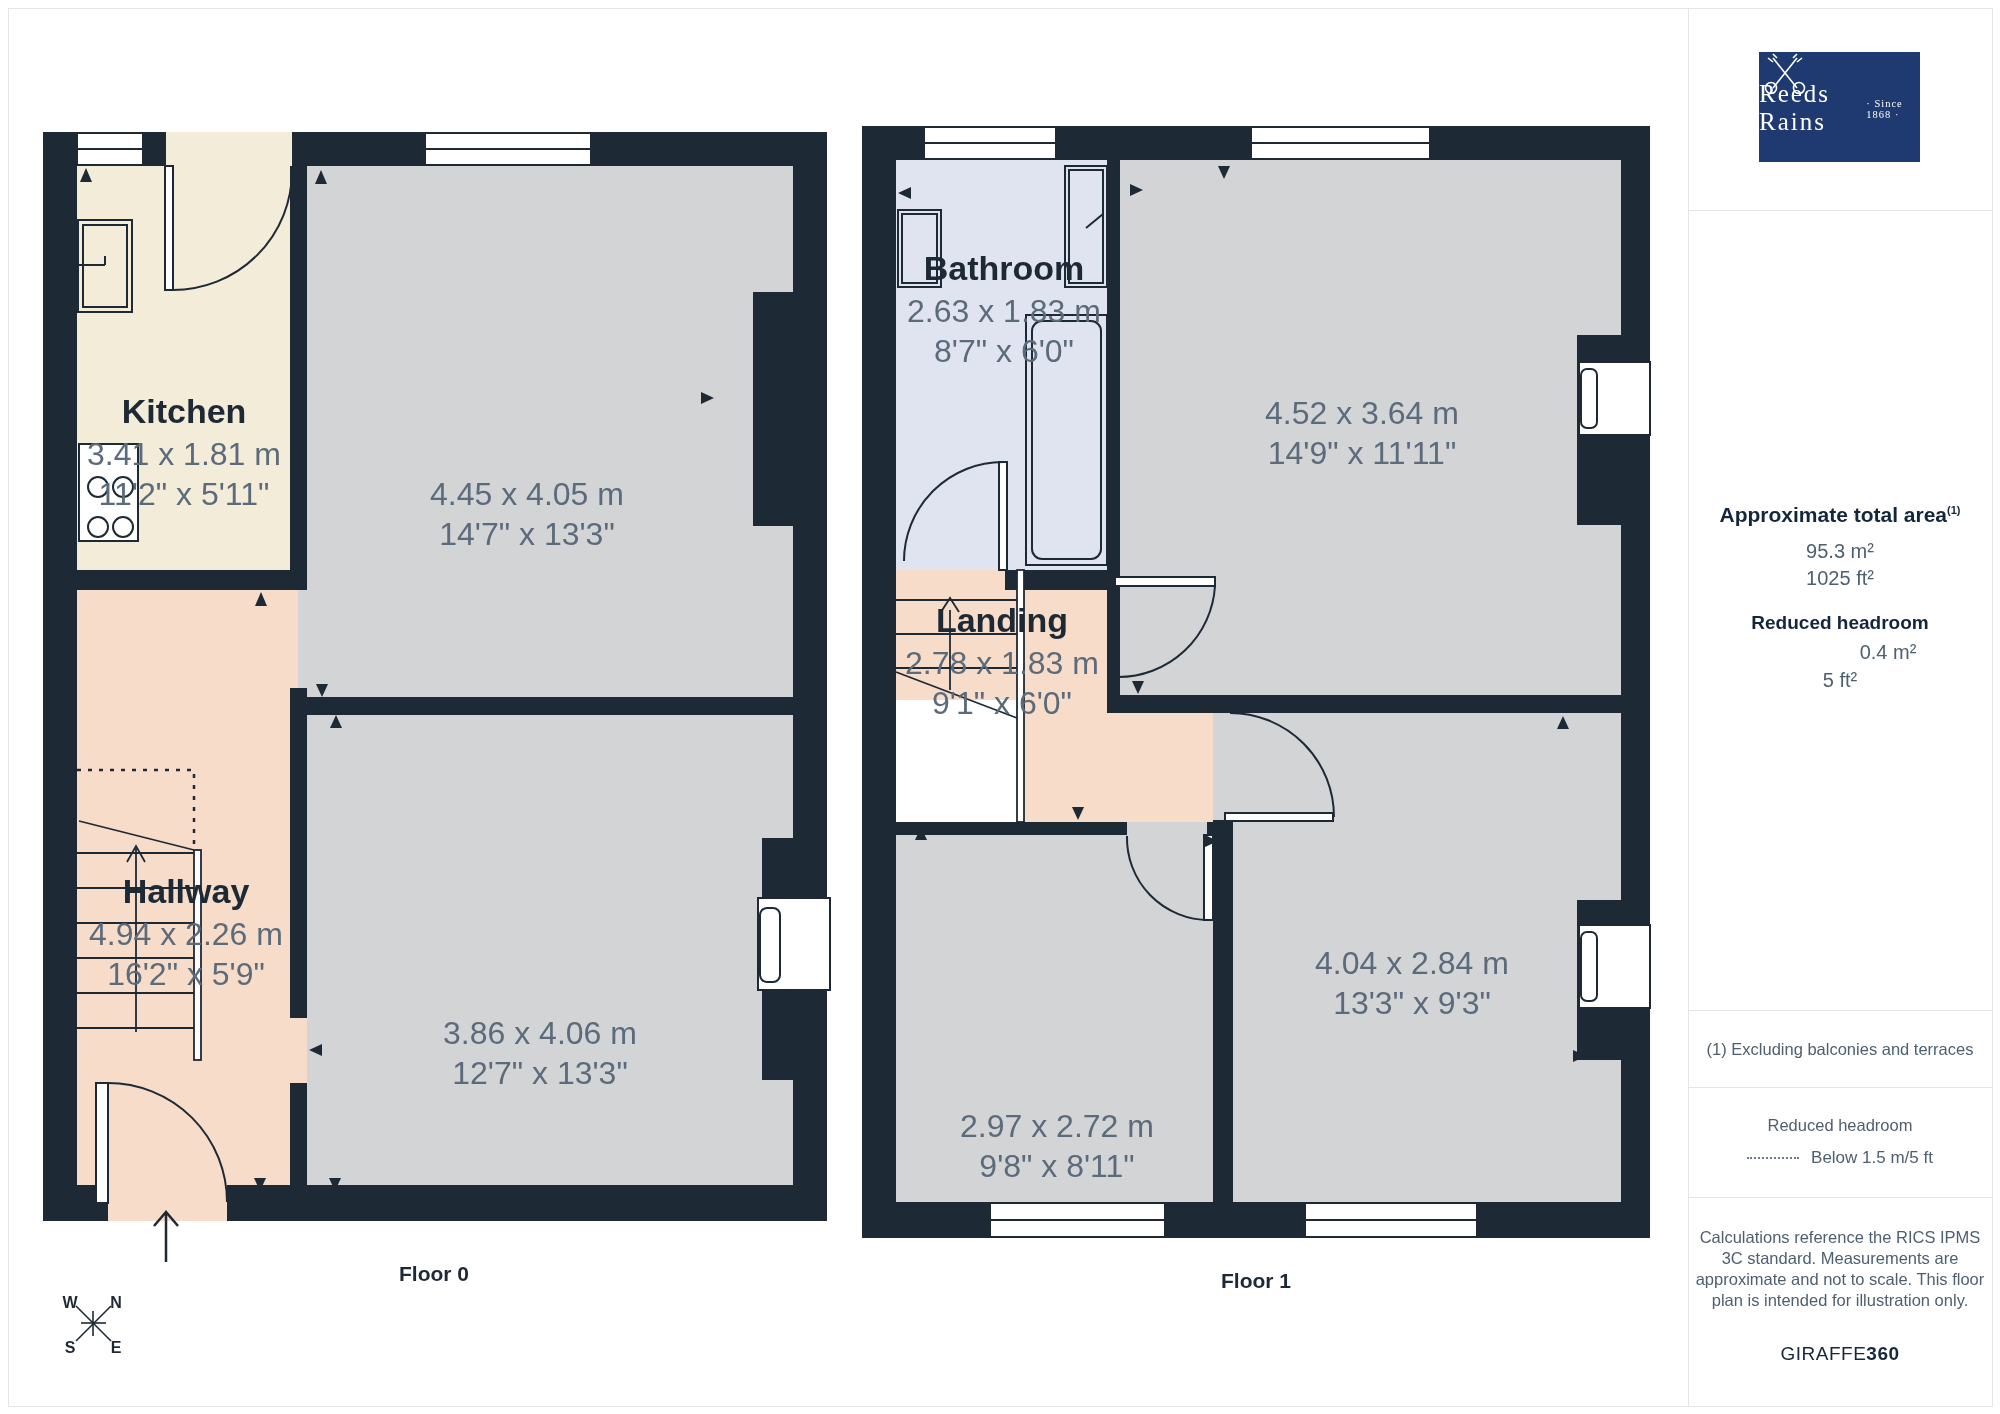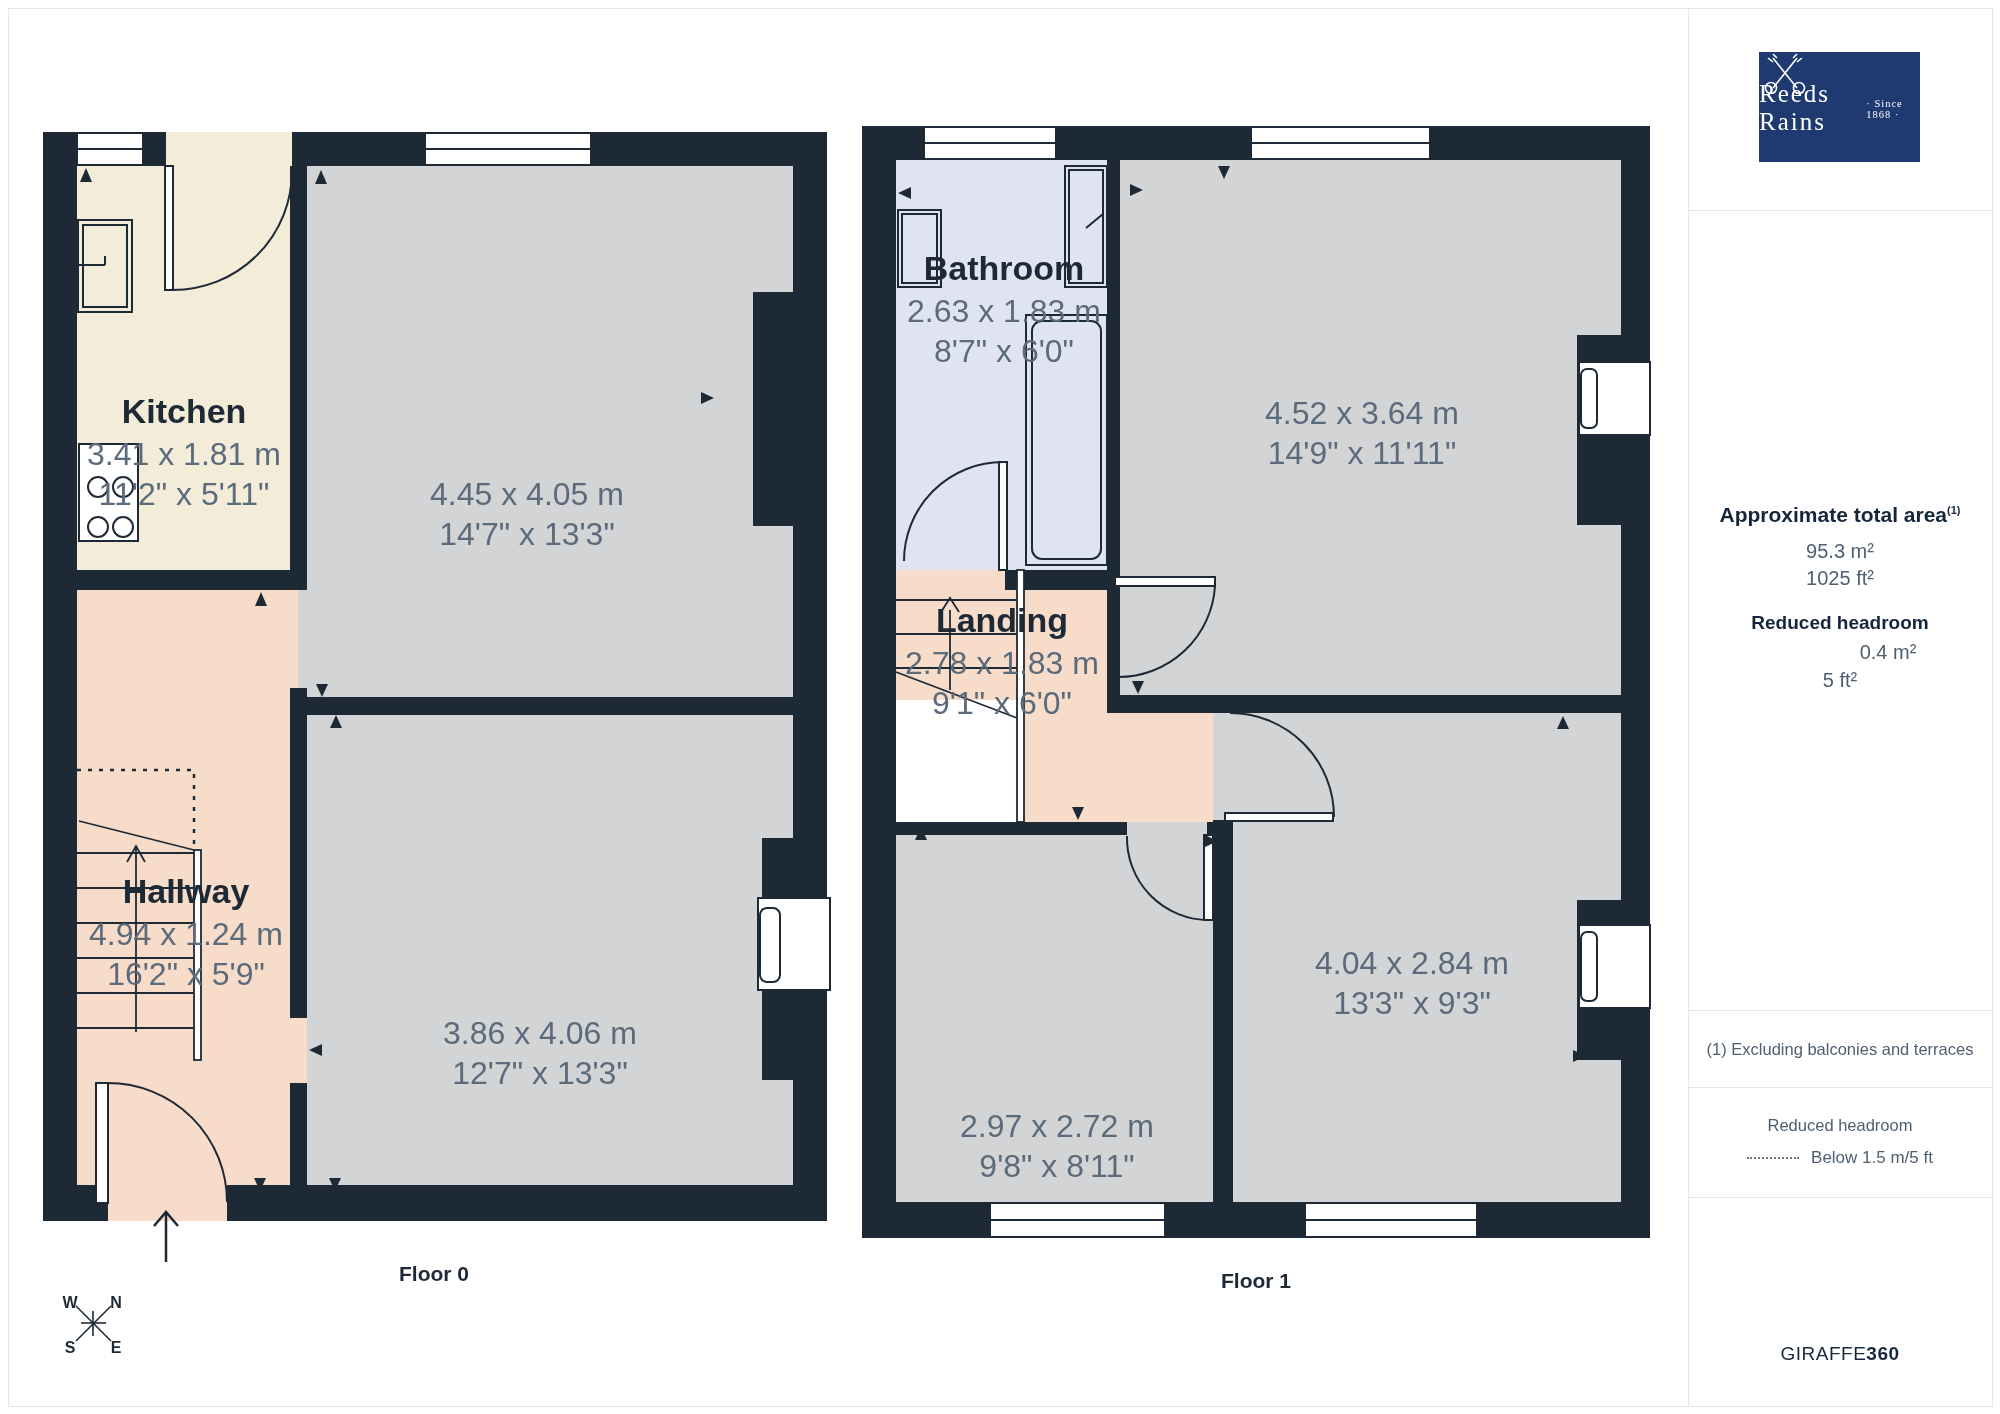"4.94 x 1.24 m" span { text: 1.24 -> 2.26 }
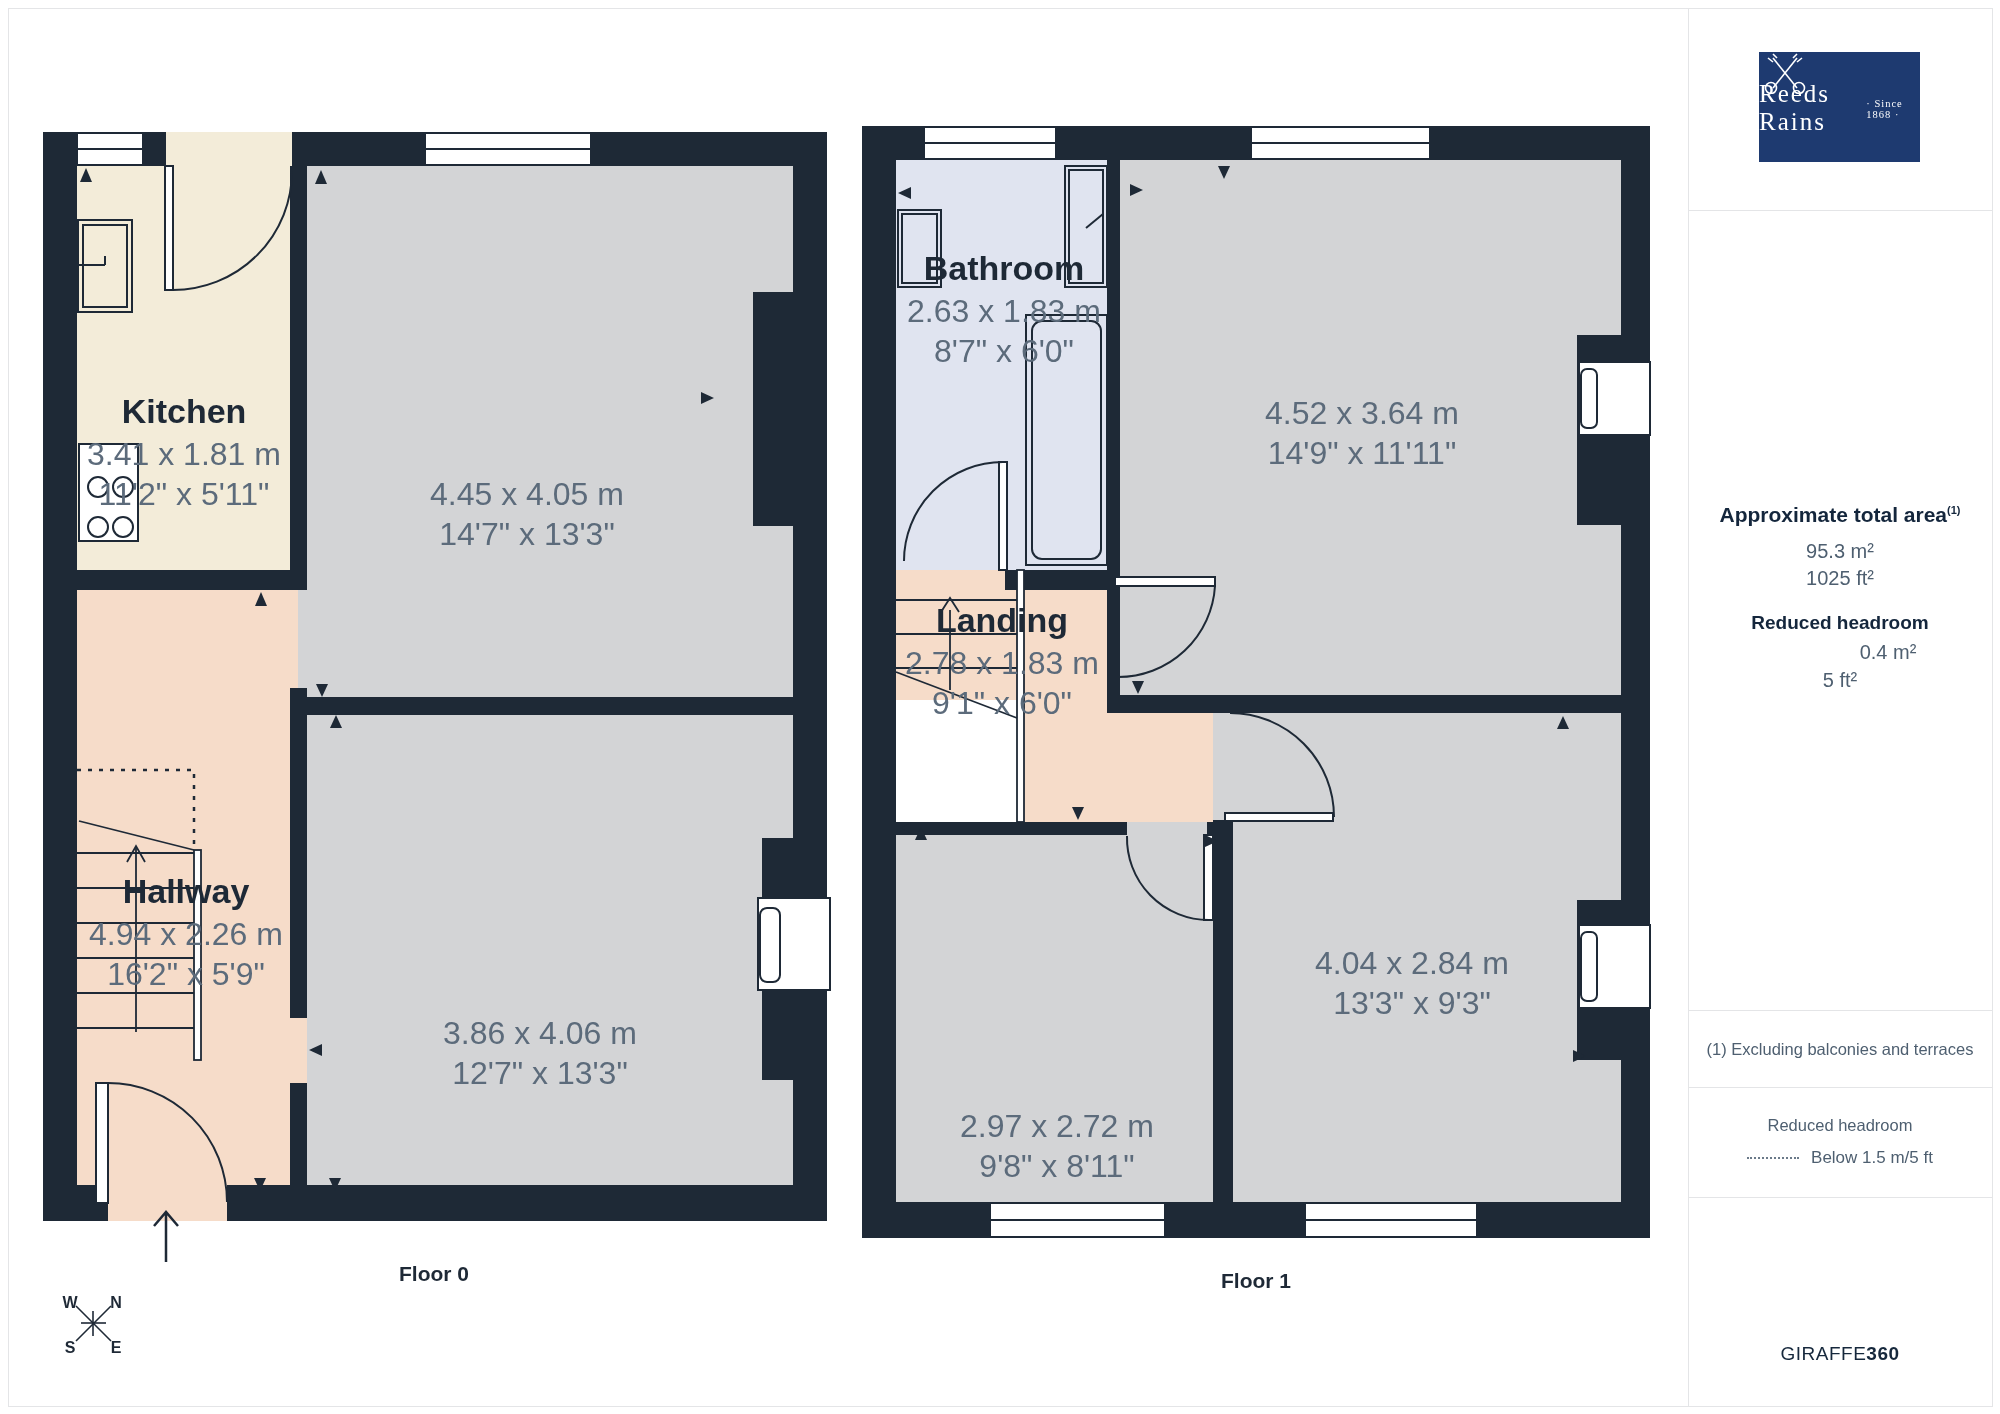"Calculations reference the RICS IPMS" div.sb { html: none -> <div>Calculations reference the RICS IPMS 3C standard. Measurements are approximate and not to scale. This floor plan is intended for illustration only.</div> }
